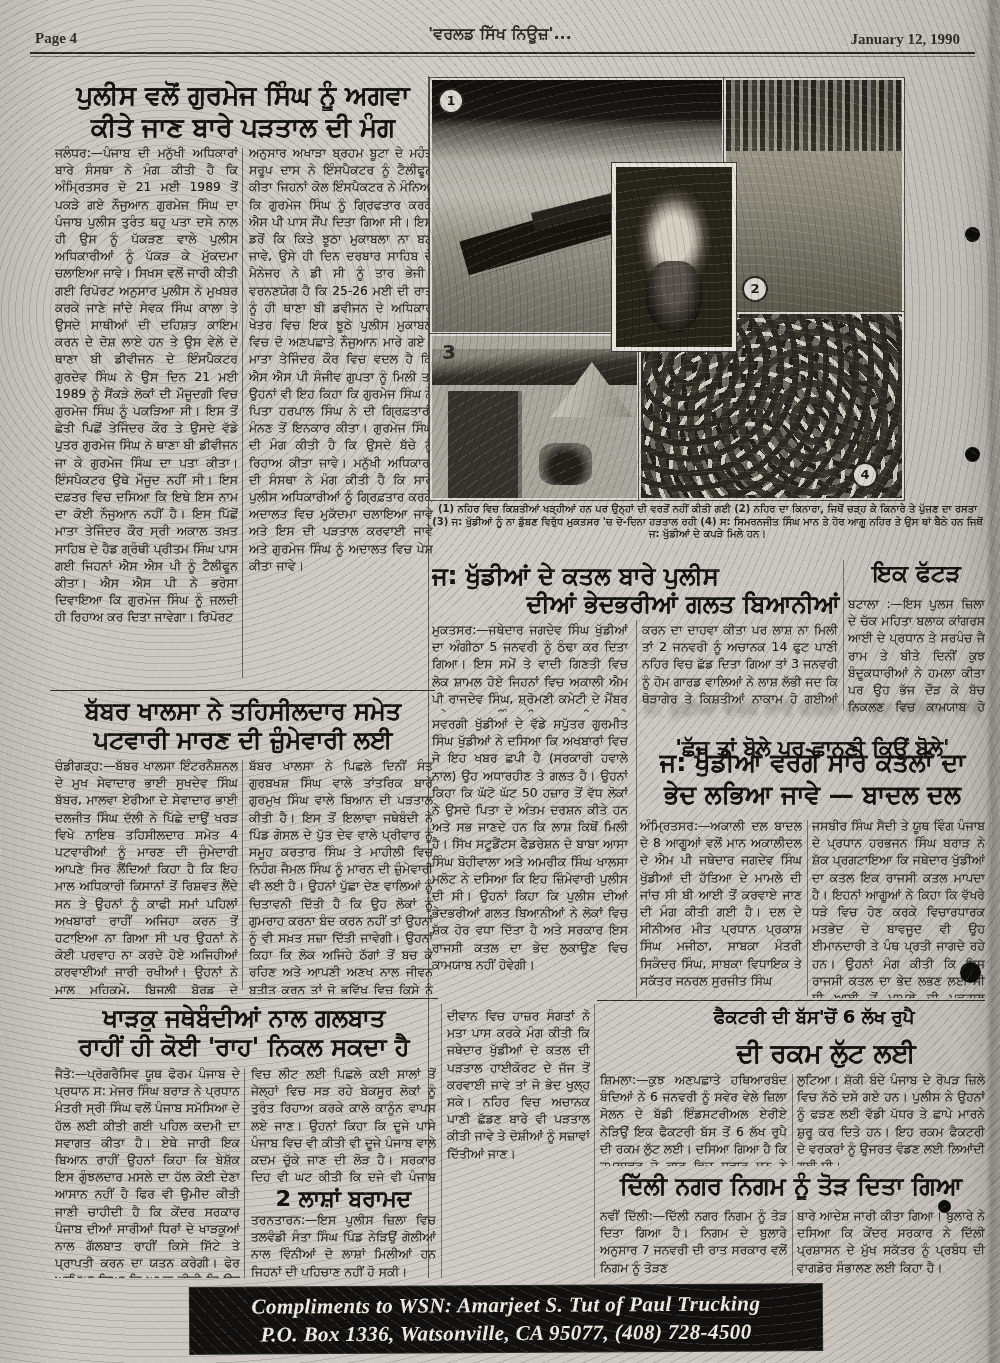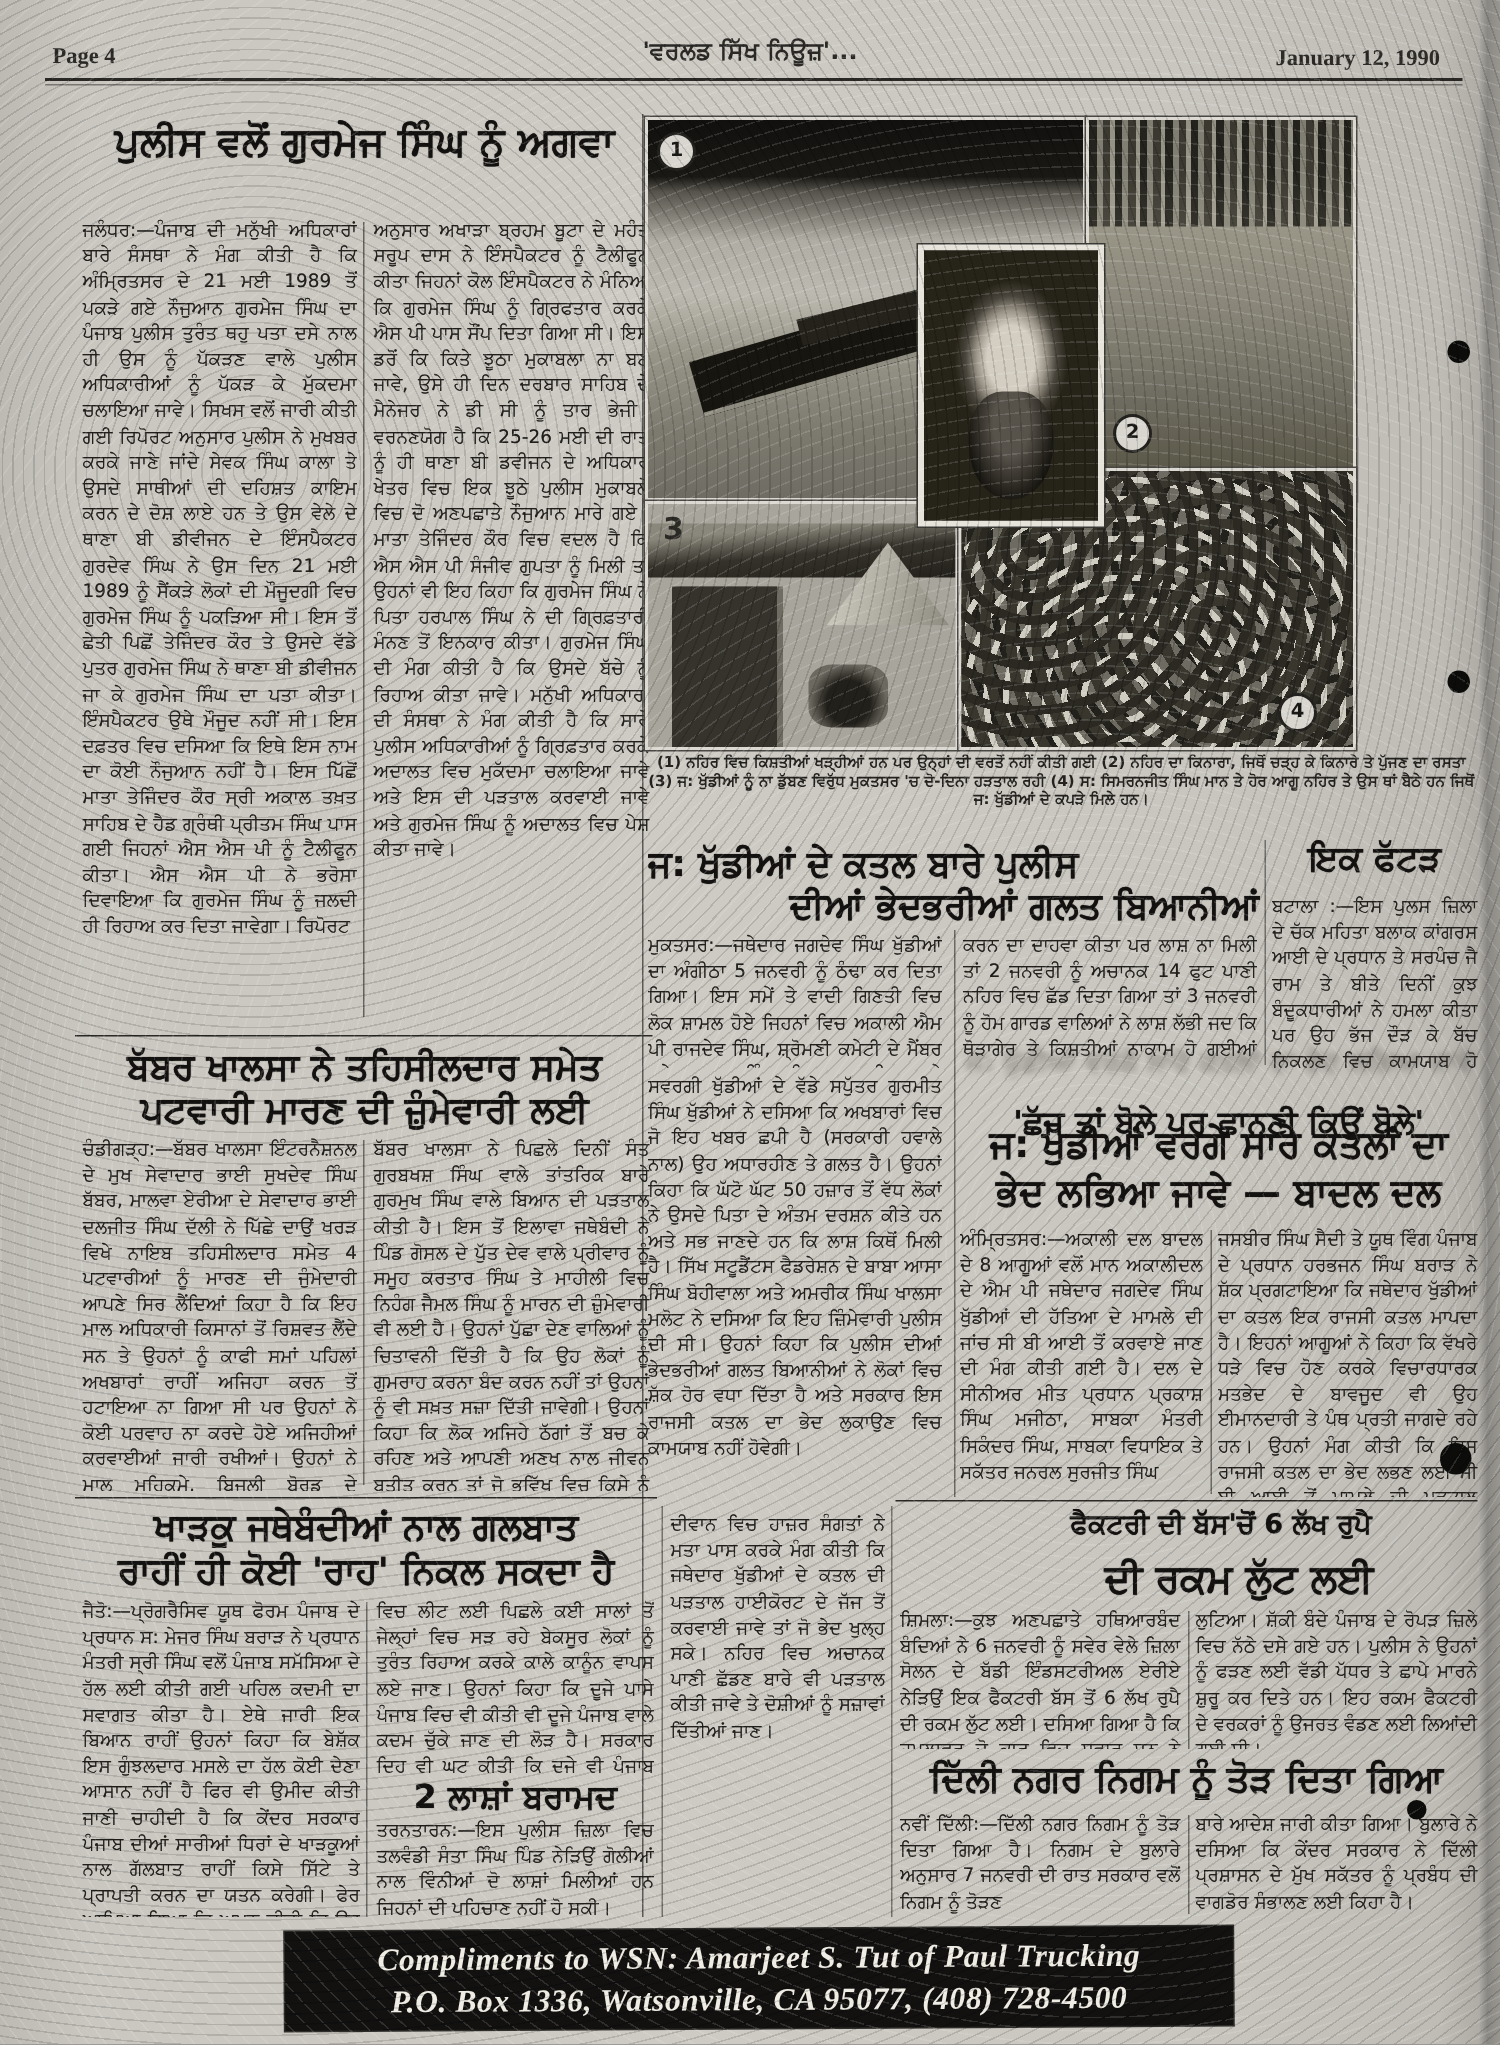"ਕੀਤੇ ਜਾਣ ਬਾਰੇ ਪੜਤਾਲ ਦੀ" div.abs { html: none -> <div>ਕੀਤੇ ਜਾਣ ਬਾਰੇ ਪੜਤਾਲ ਦੀ ਮੰਗ</div> }
